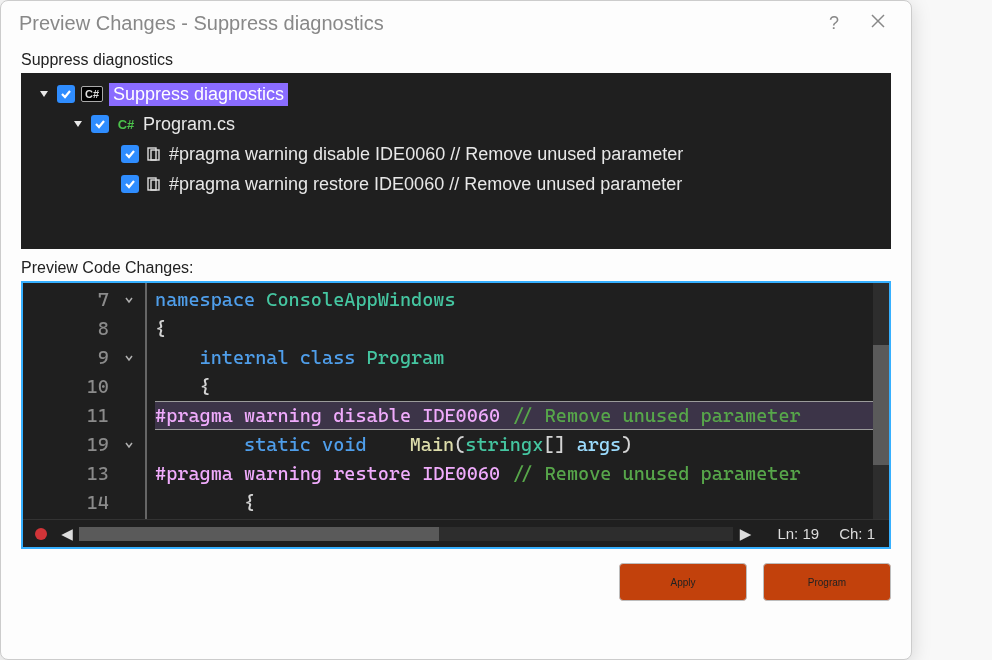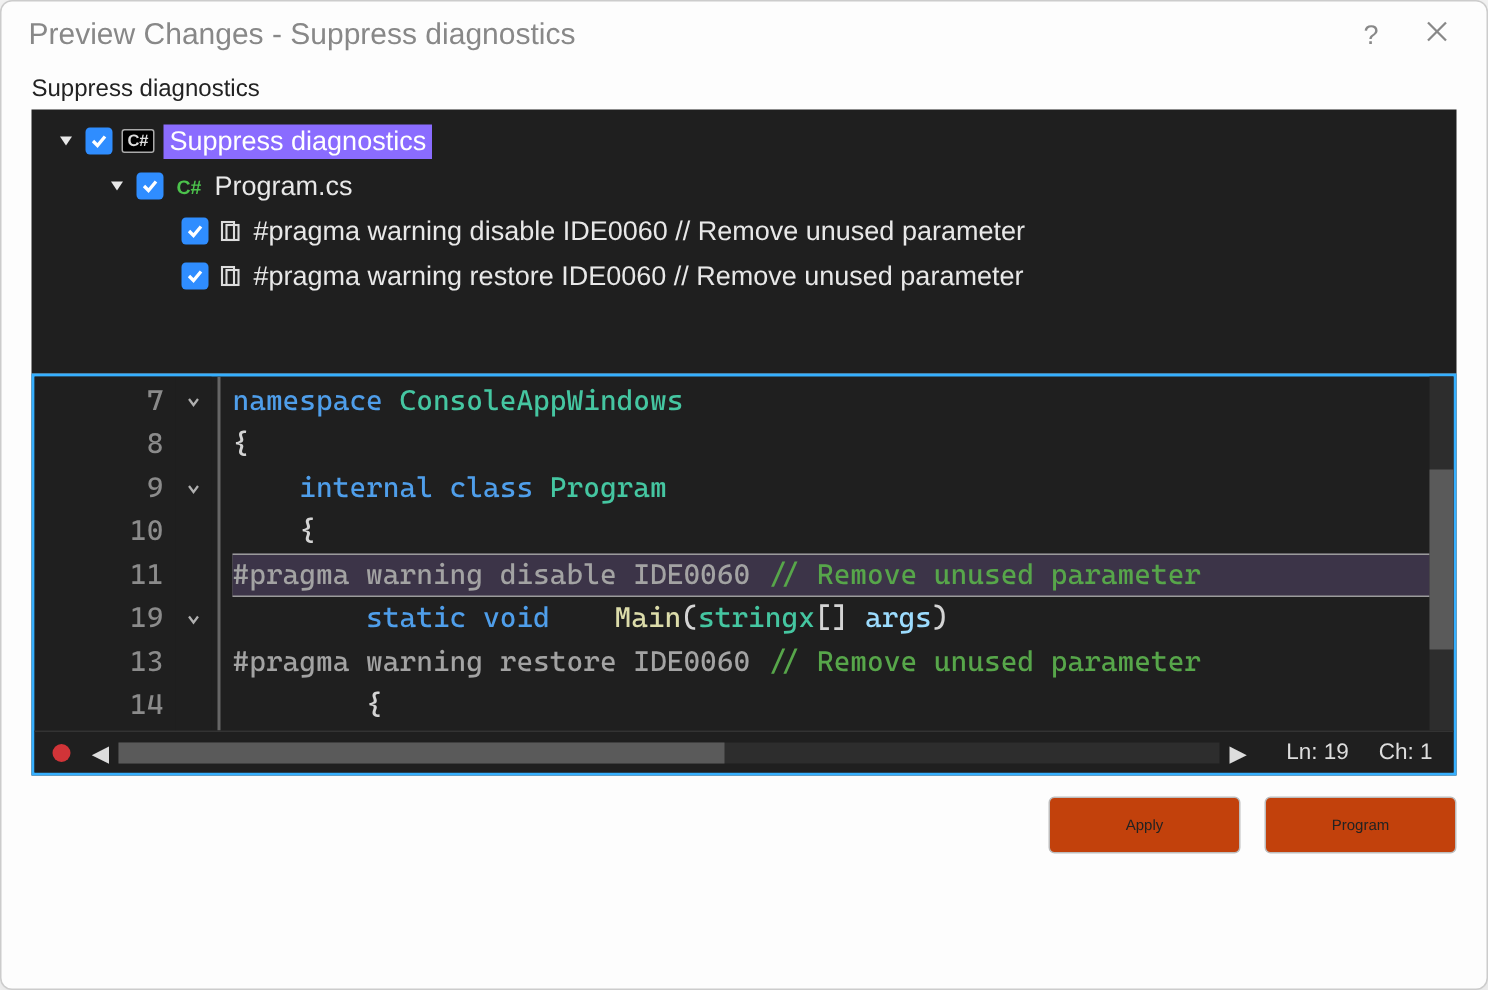"Preview Changes - Suppress diagnostics" .dialog { width: 992px -> 912px }
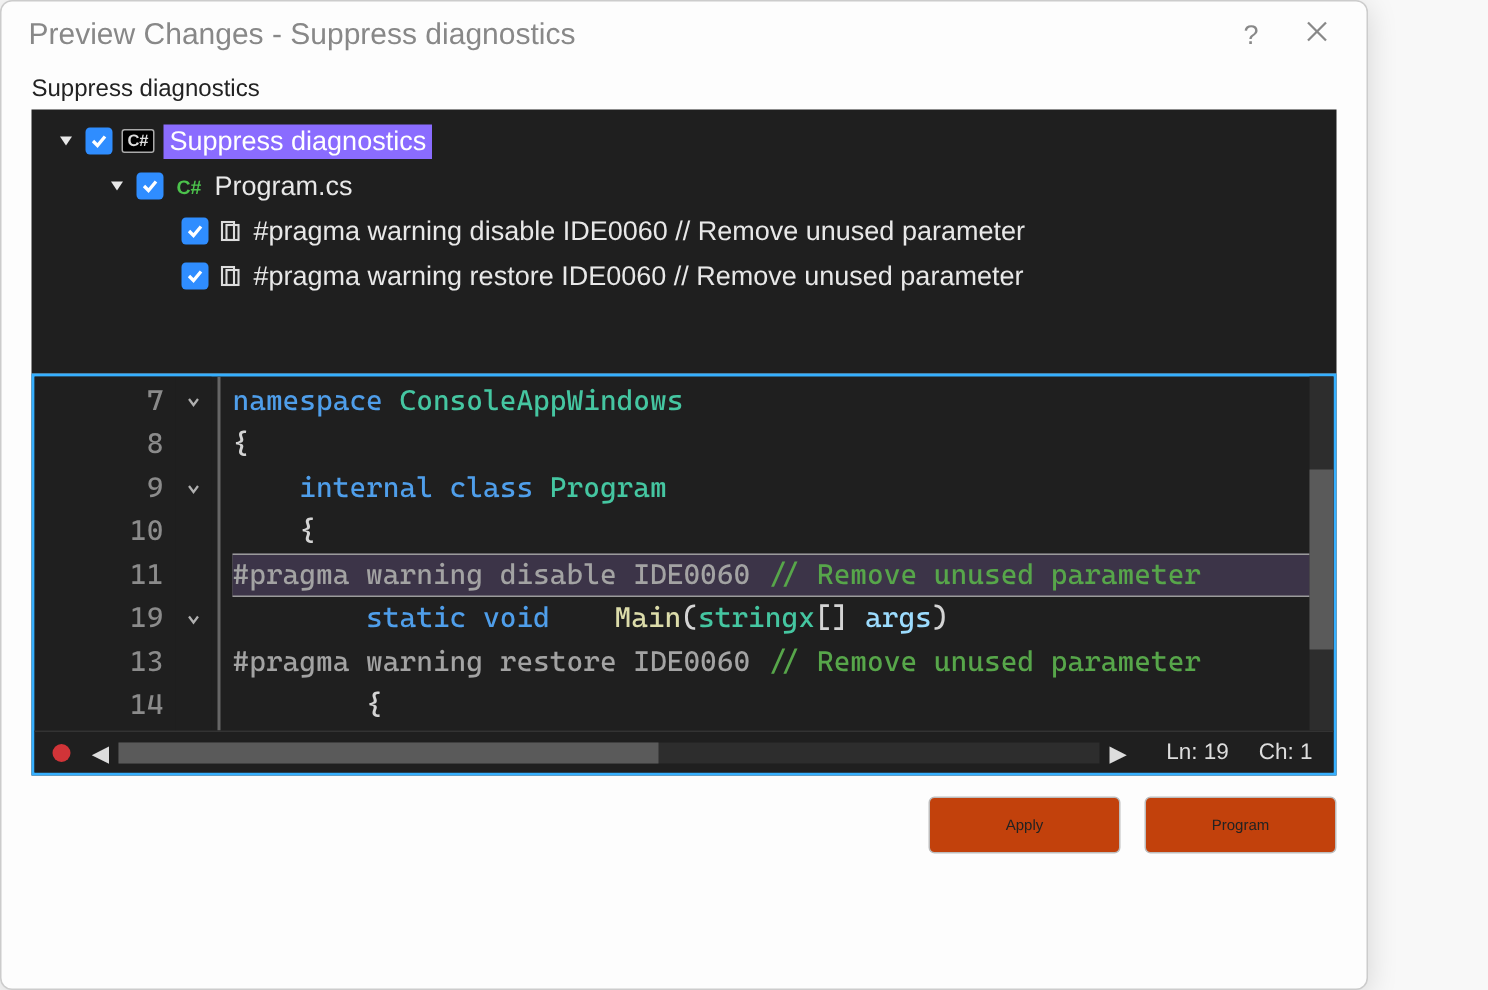"Preview Code Changes:" div.code-section-label { html: none -> <div>Preview Code Changes:</div> }
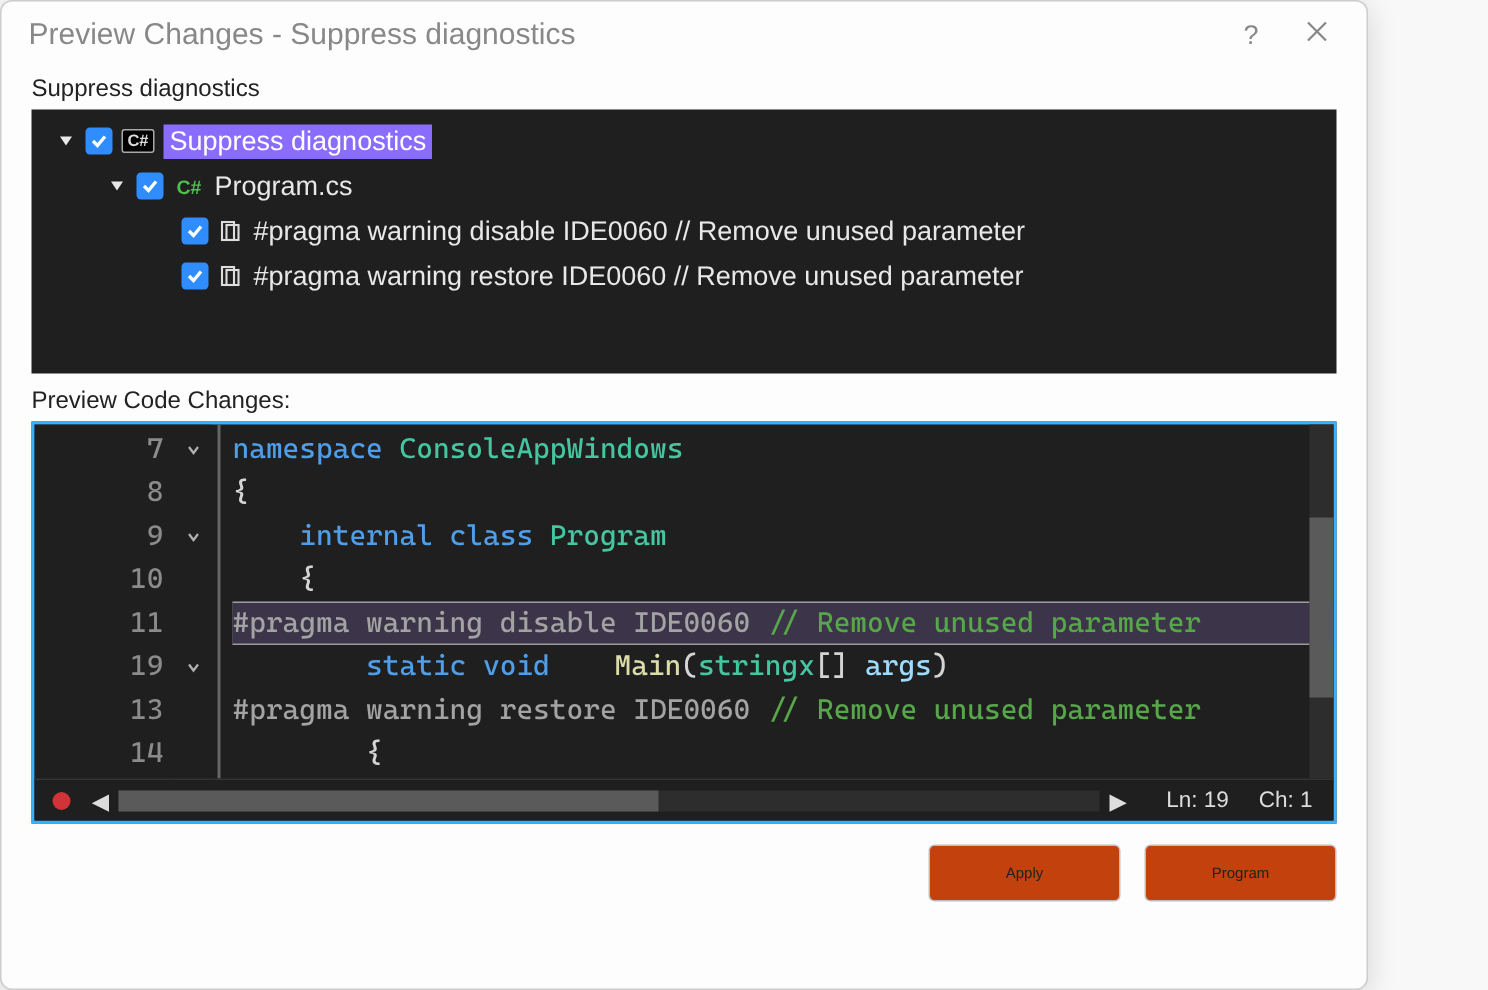"#pragma warning disable IDE0060" .tok-pragma { color: #a3a3a3 -> #f0abfc }
